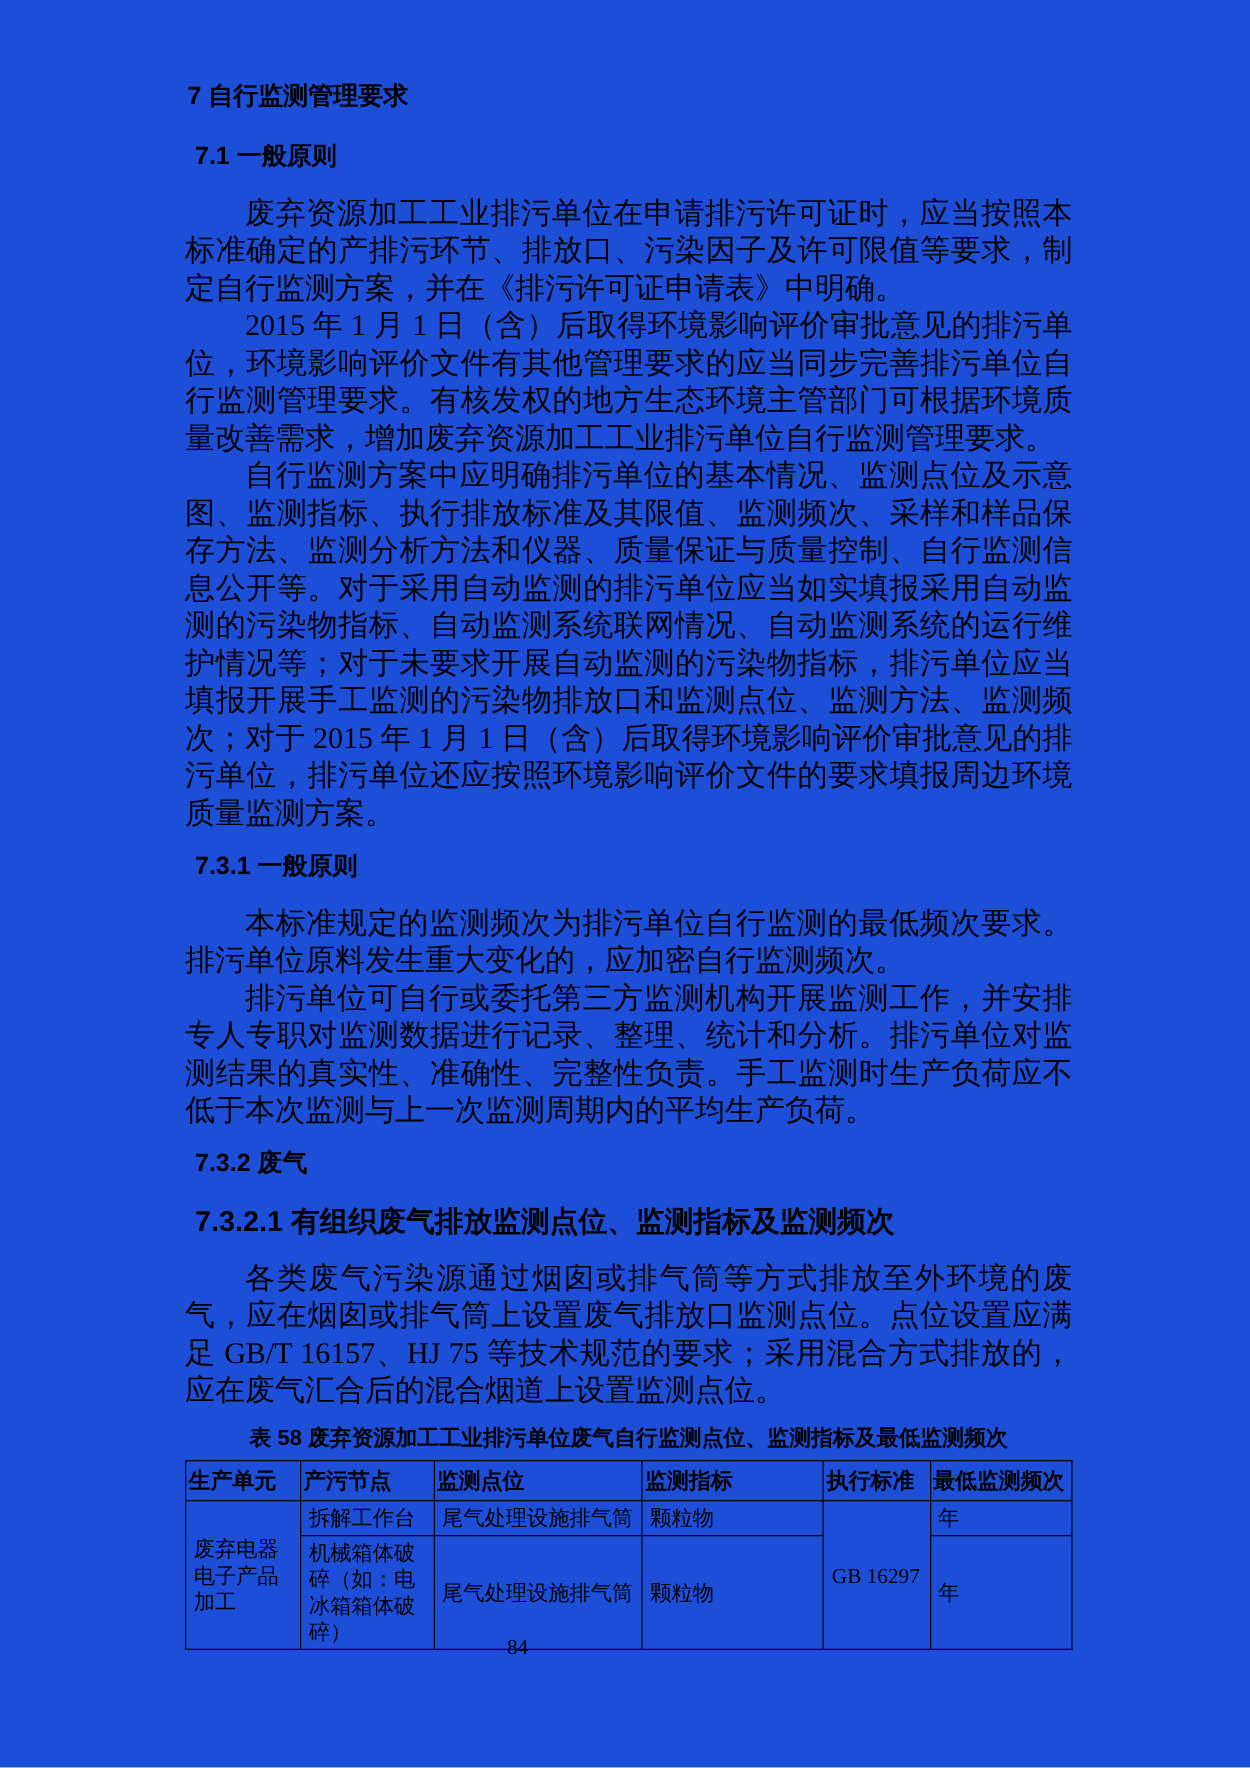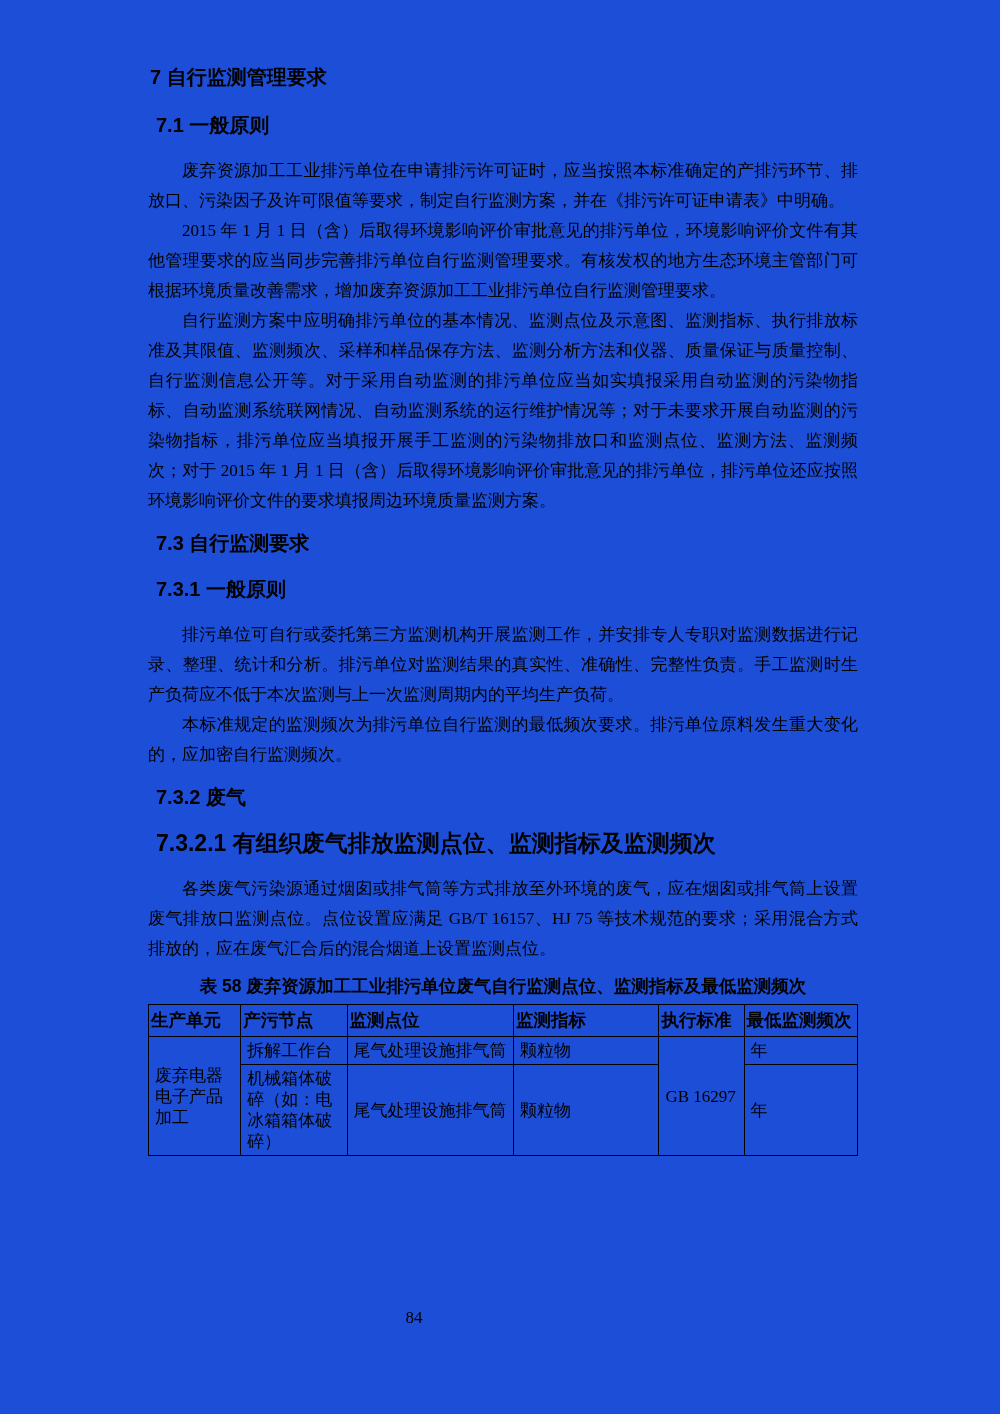"废弃资源加工工业排污单位在申请排污许可证时，应当按照本标准确定的产排污环节、排放" .body-para { font-size: 17px -> 24px }
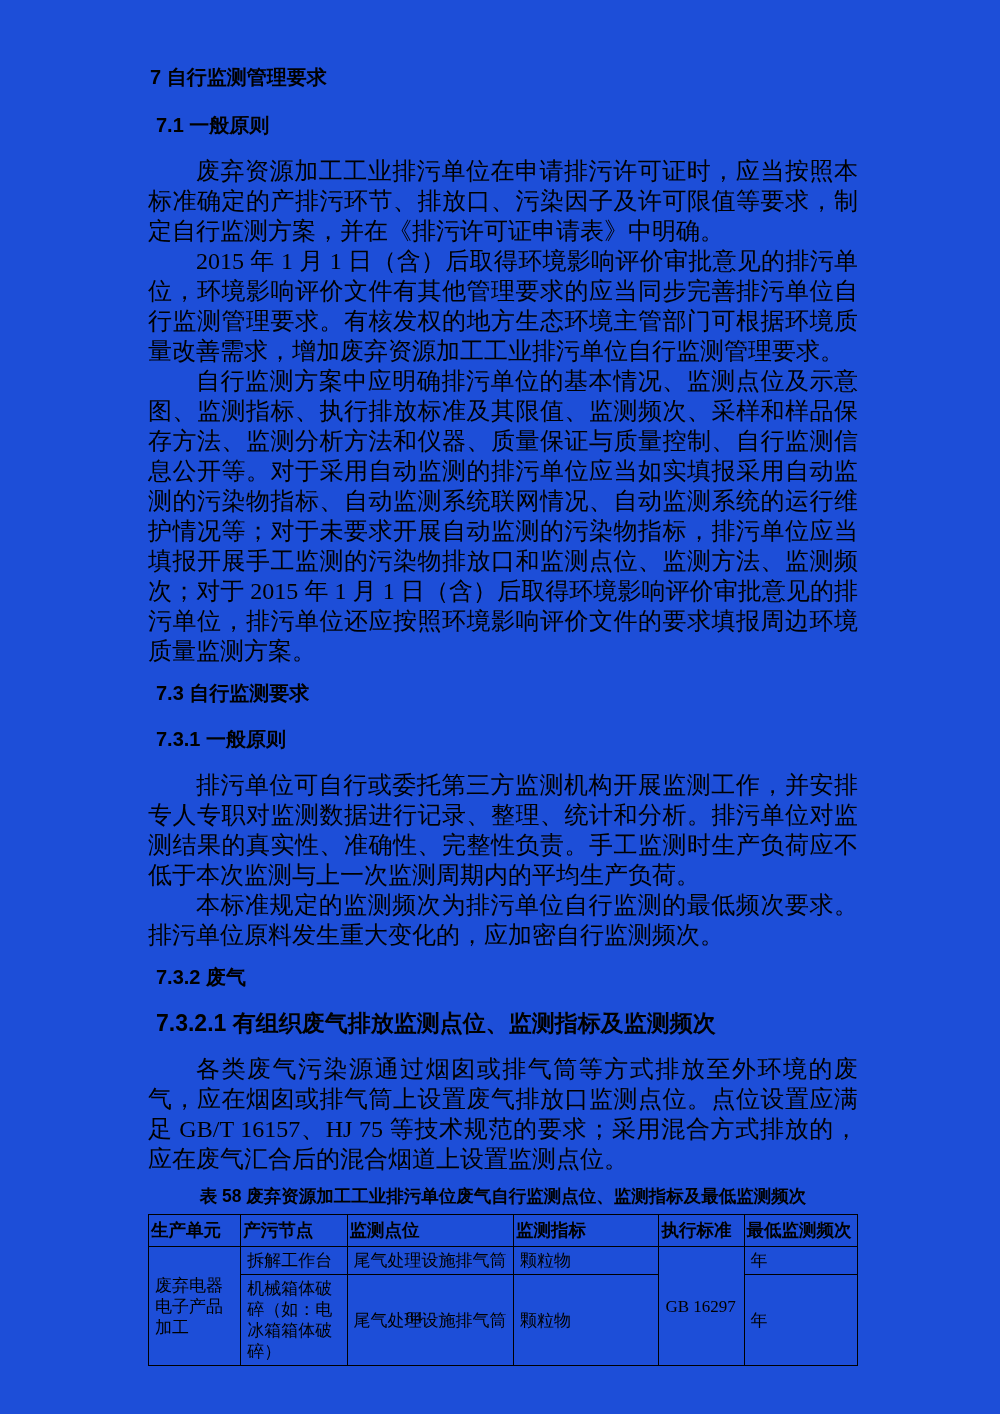"7.3 自行监测要求" h2.h2 { html: <h2>7.3 自行监测要求</h2> -> none }
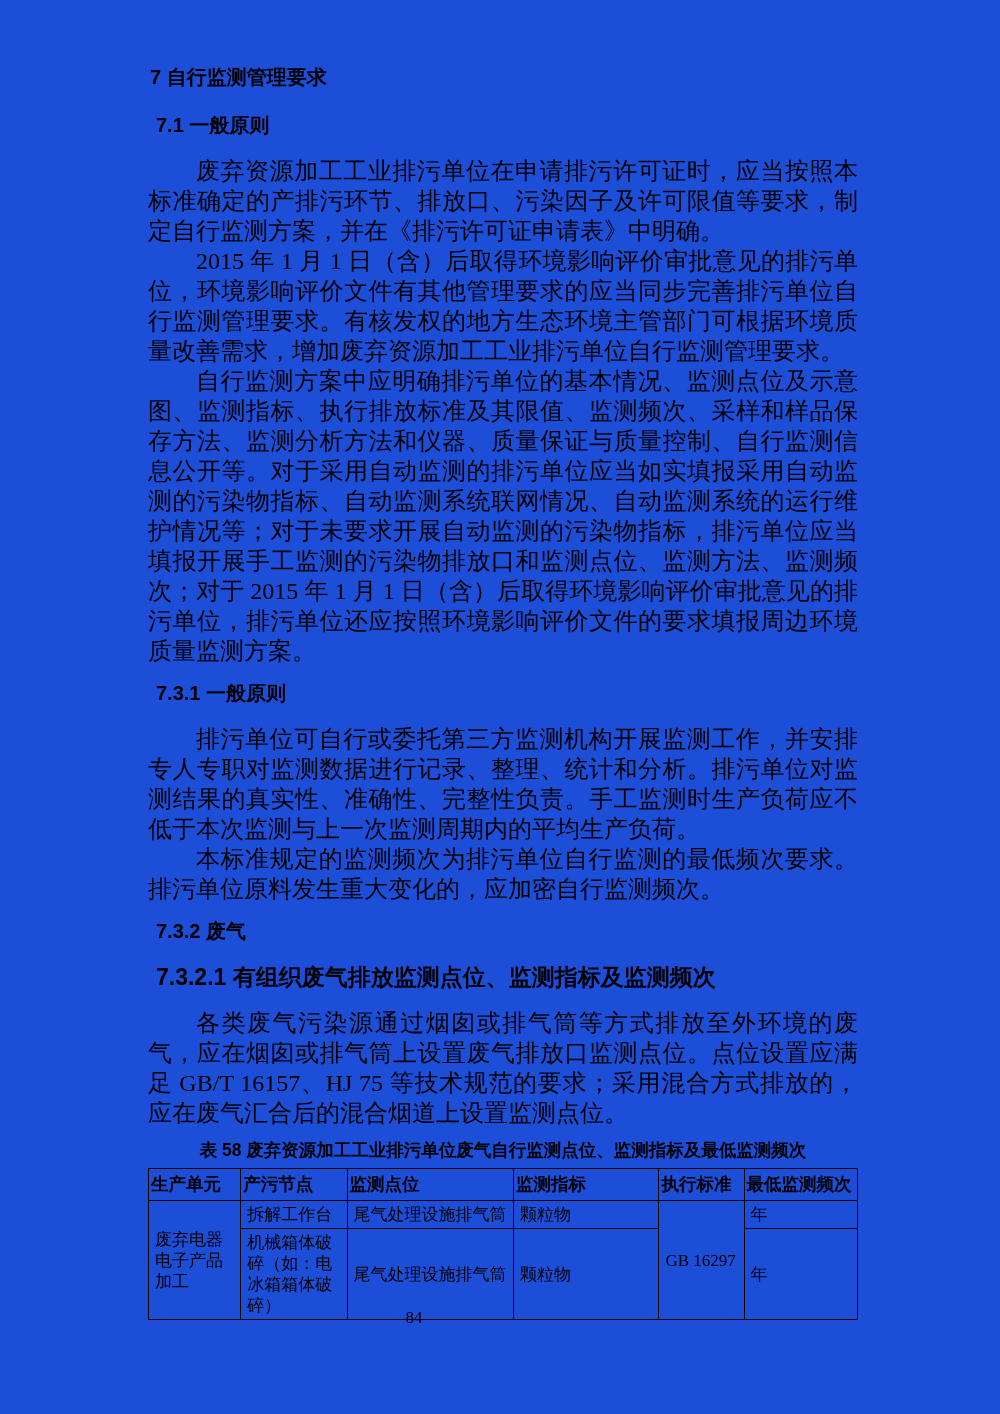"排污单位可自行或委托第三方监测机构开展监测工作，并安排专人专职对监测数据进行记录" p.body-para { order: before "本标准规定的监测频次为排污单位自行监测的最低频次要求。排污单位原料发生重大变化的" -> after "本标准规定的监测频次为排污单位自行监测的最低频次要求。排污单位原料发生重大变化的" }
